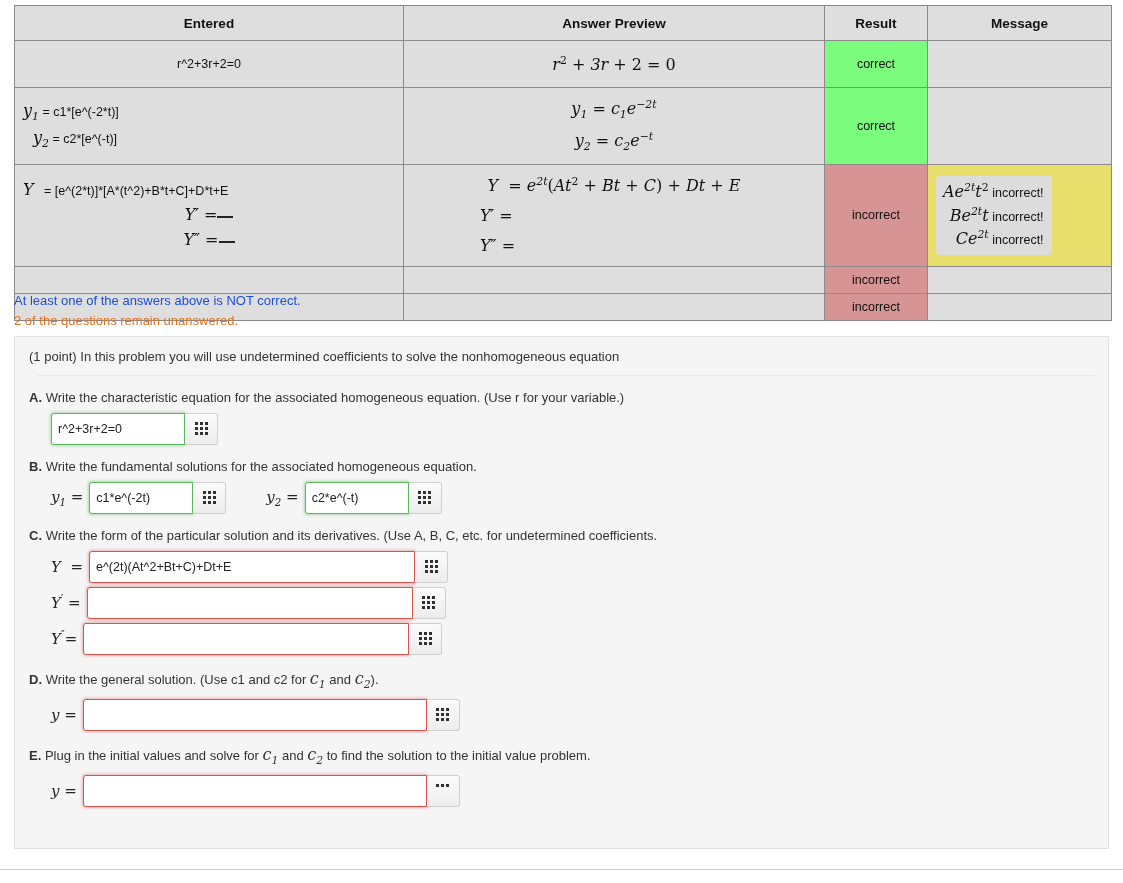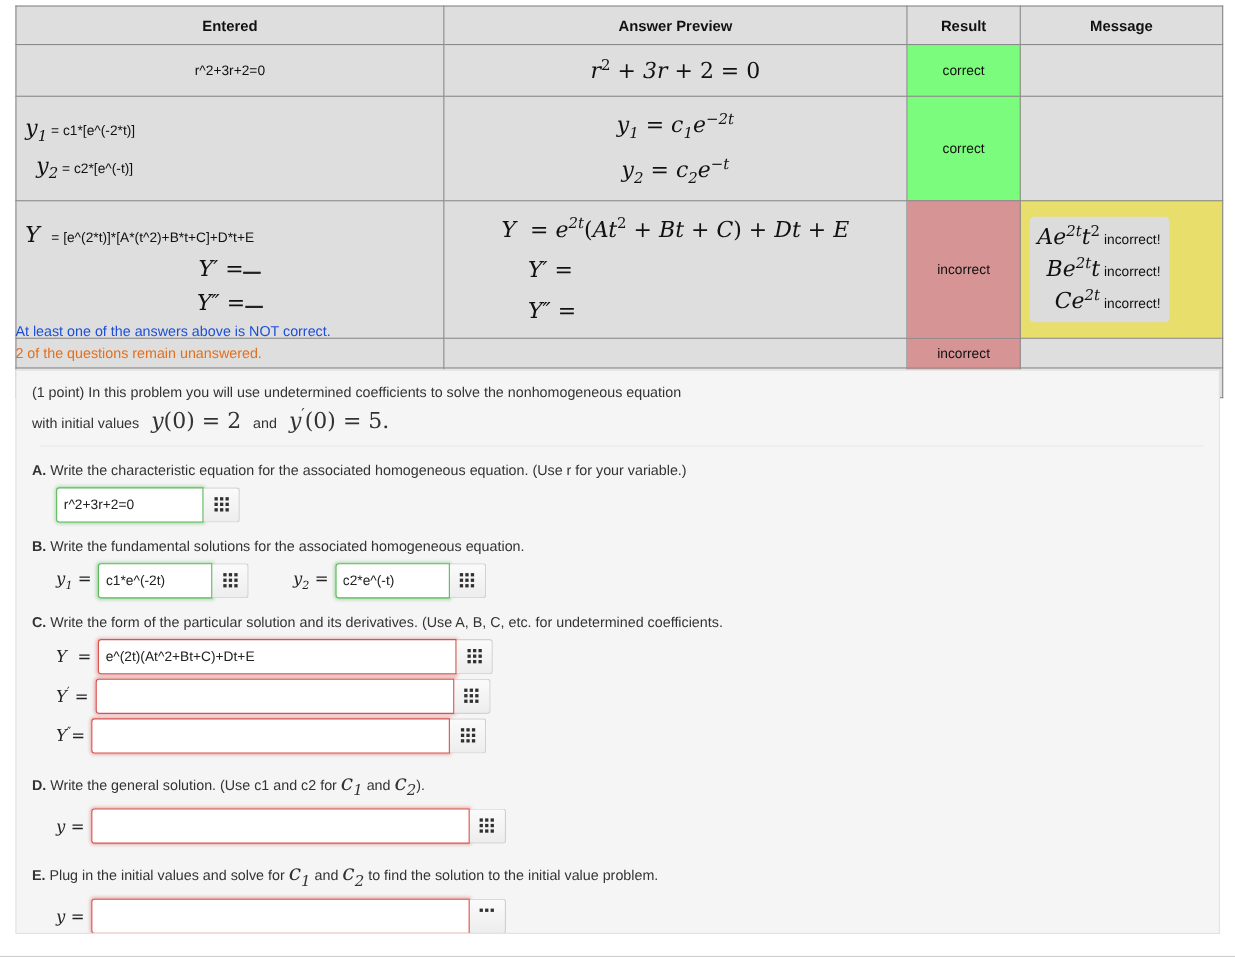"r2 + 3r + 2" .mth { font-size: 20px -> 16px }
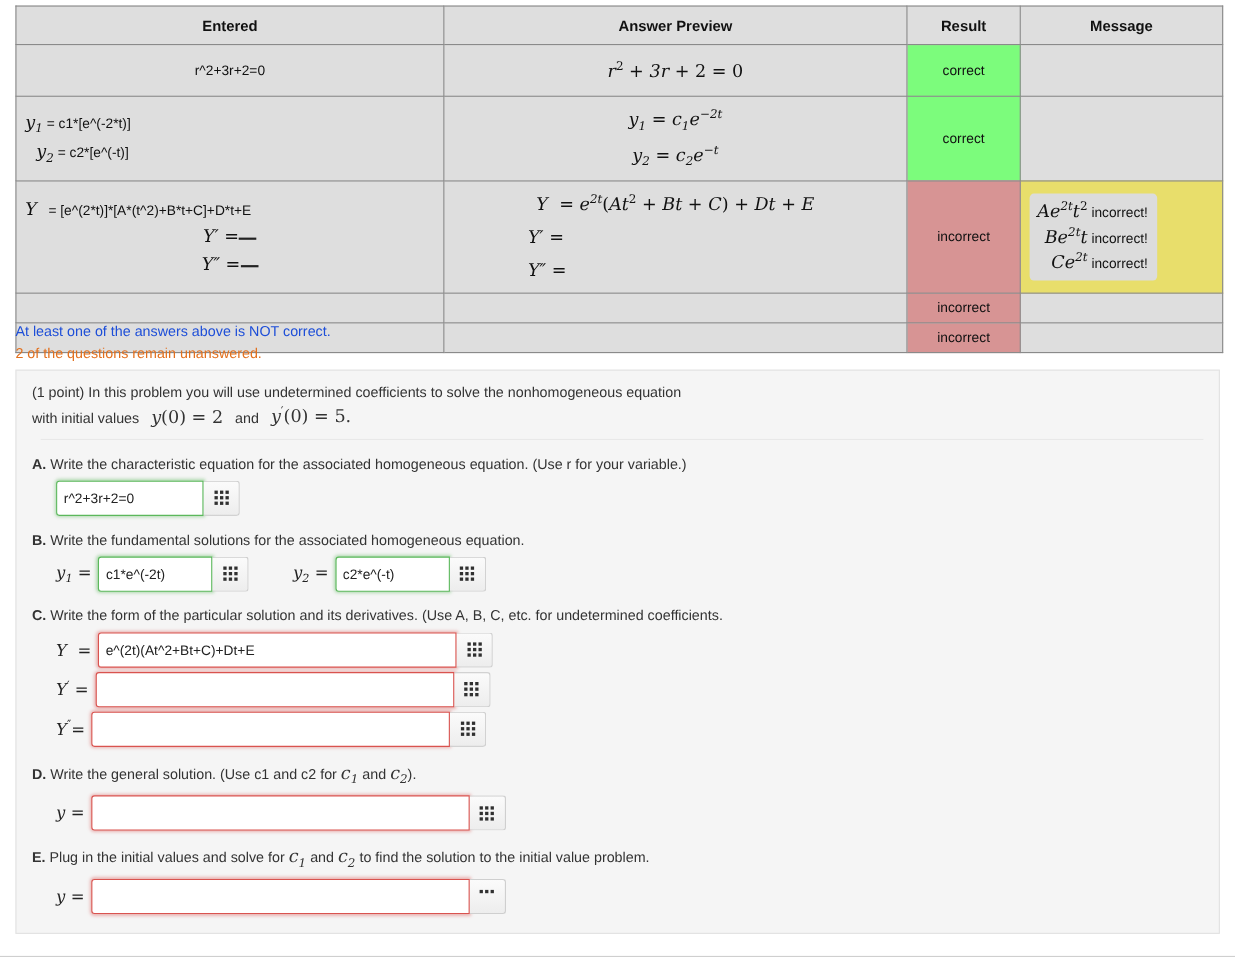"with initial values y(0) =" div.p-text { html: <div> <span>with initial values</span> &nbsp;&nbsp;<span>y<span>(0) = 2</span></span> &nbsp;&nbsp;<span>and</span>&nbsp;&nbsp; <span>y<sup>′</sup><span>(0) = 5.</span></span> </div> -> none }
